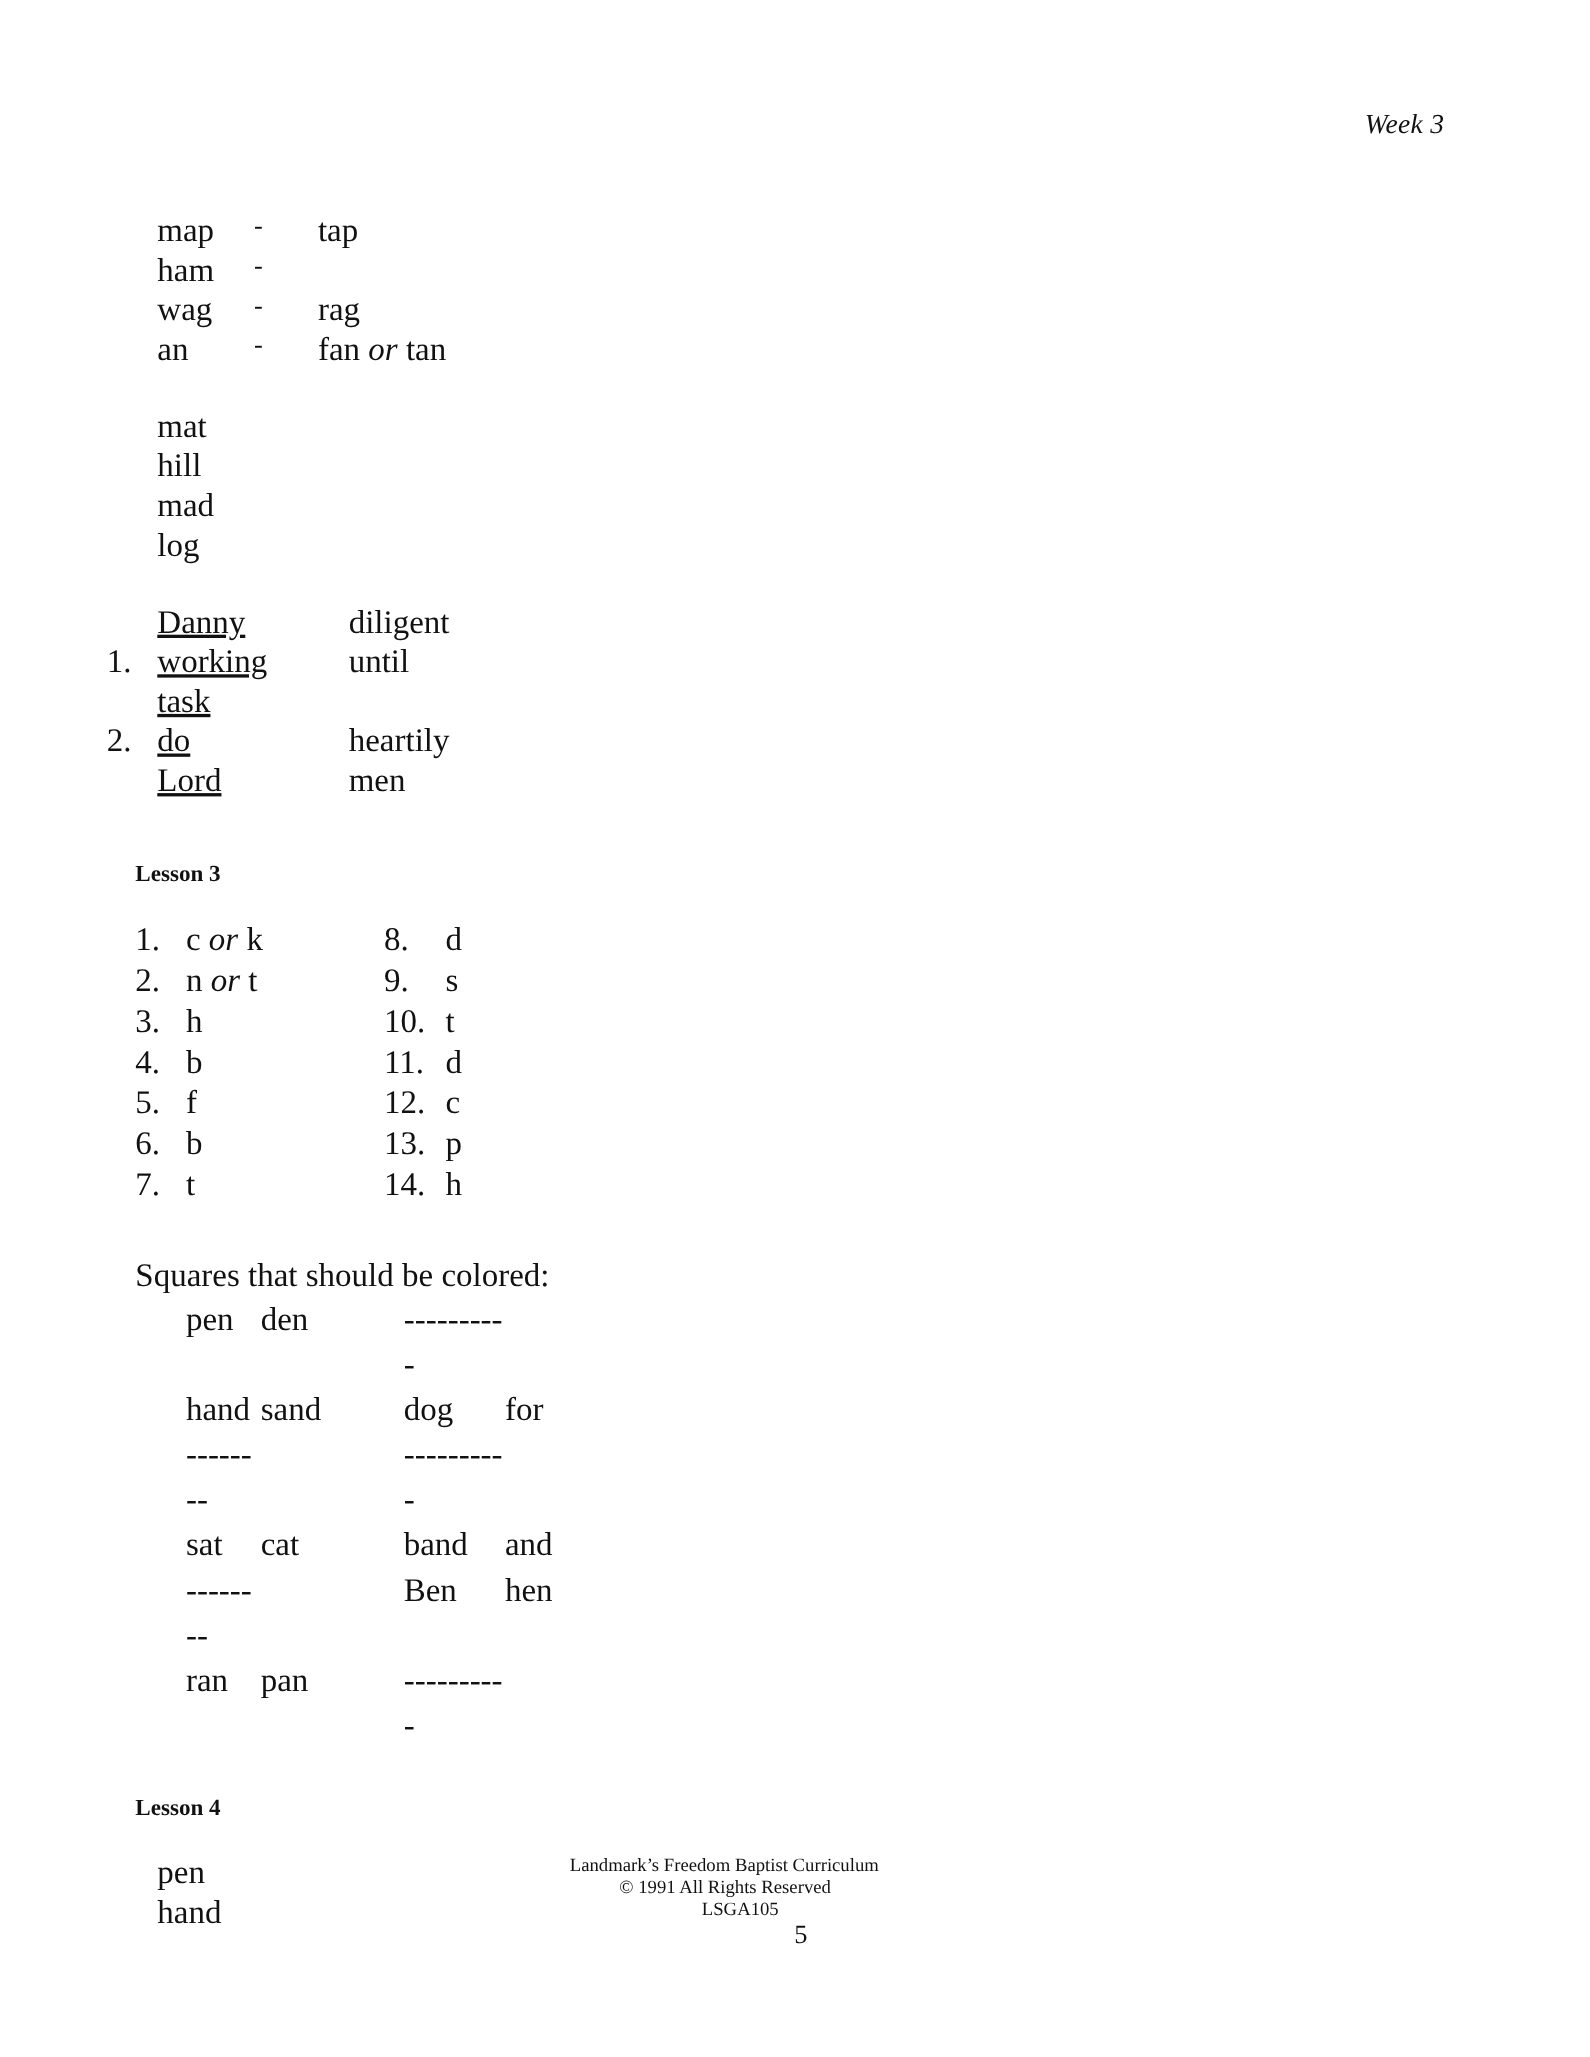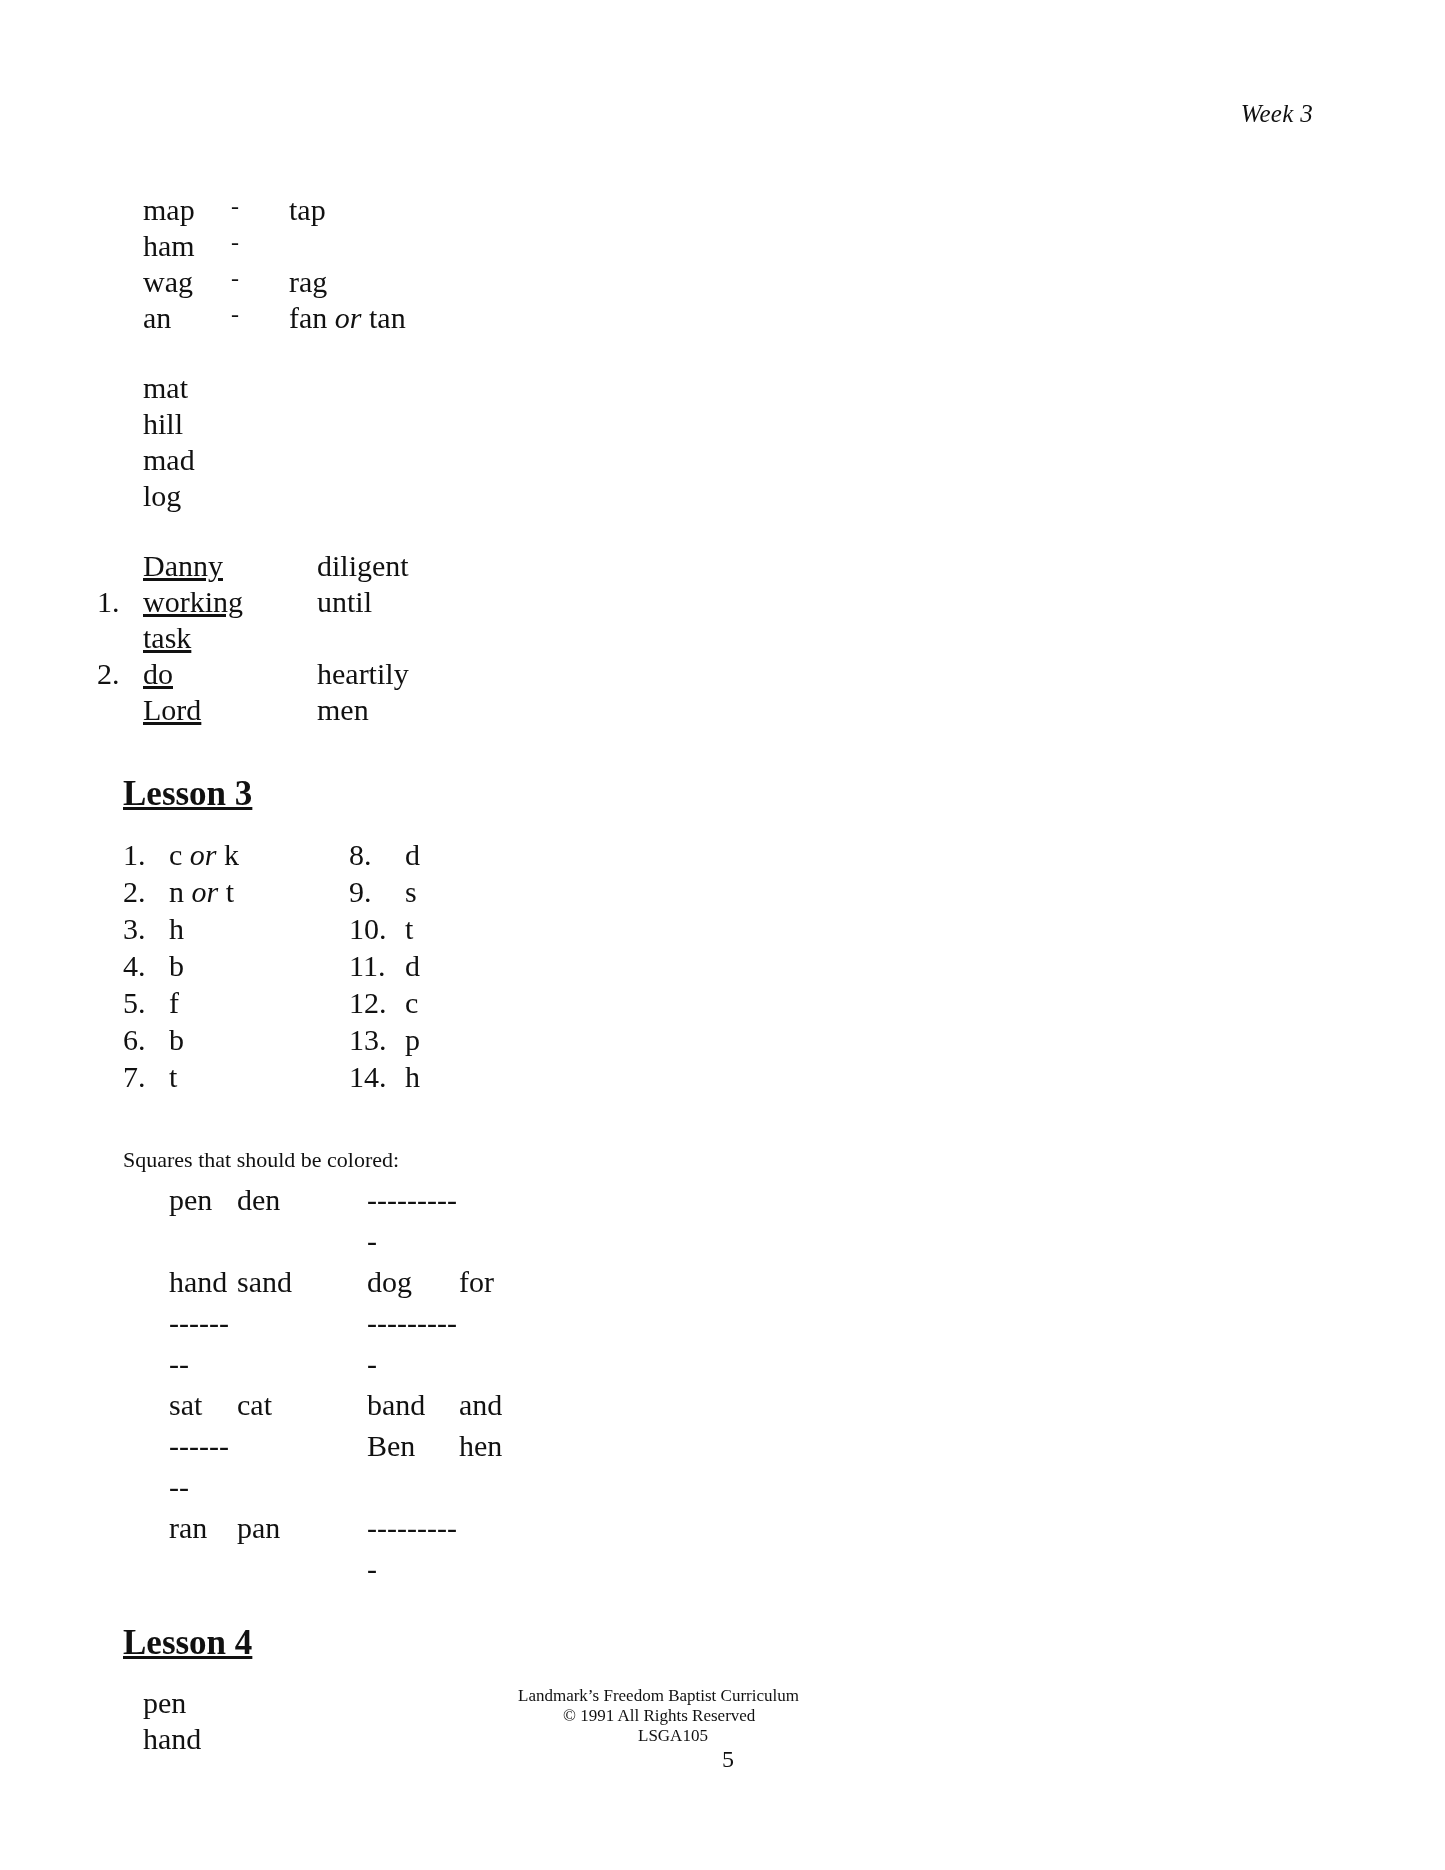"Lesson 3" .lesson-head { font-size: 35px -> 21px; text-decoration: underline -> none }
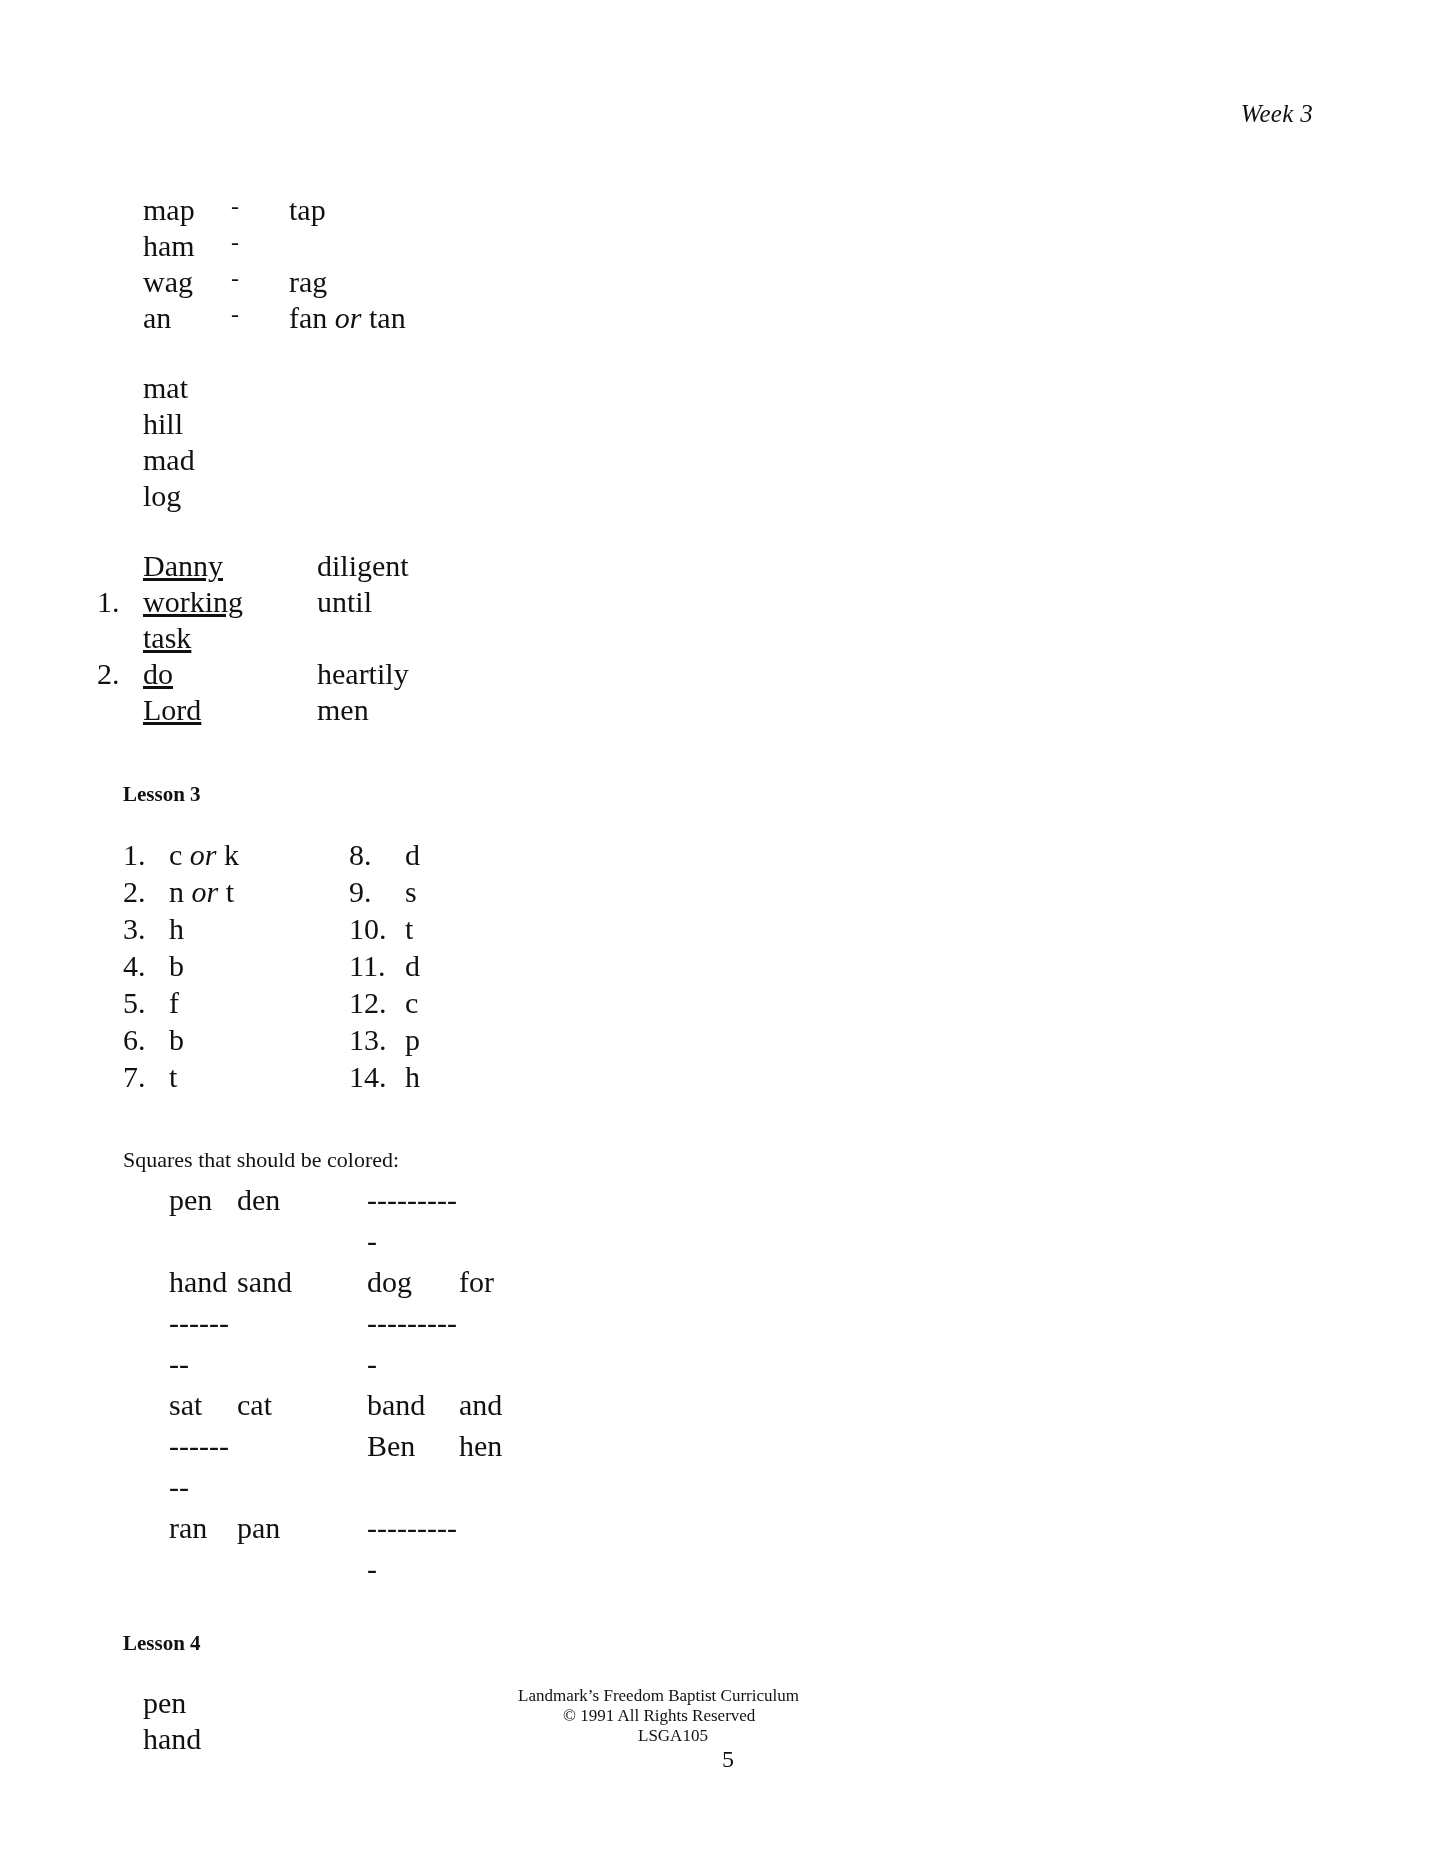"Squares that should be colored:" .plain-line { font-size: 22px -> 30px }
